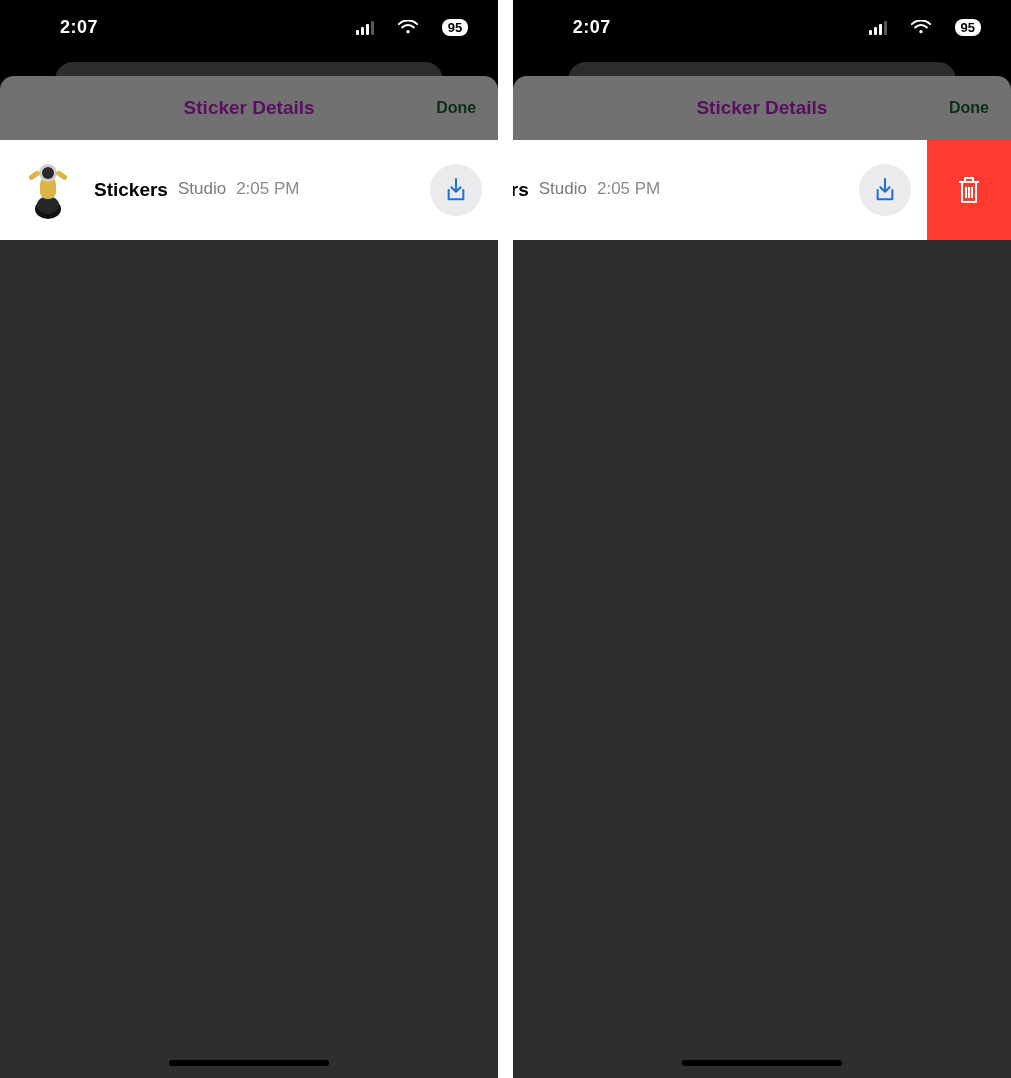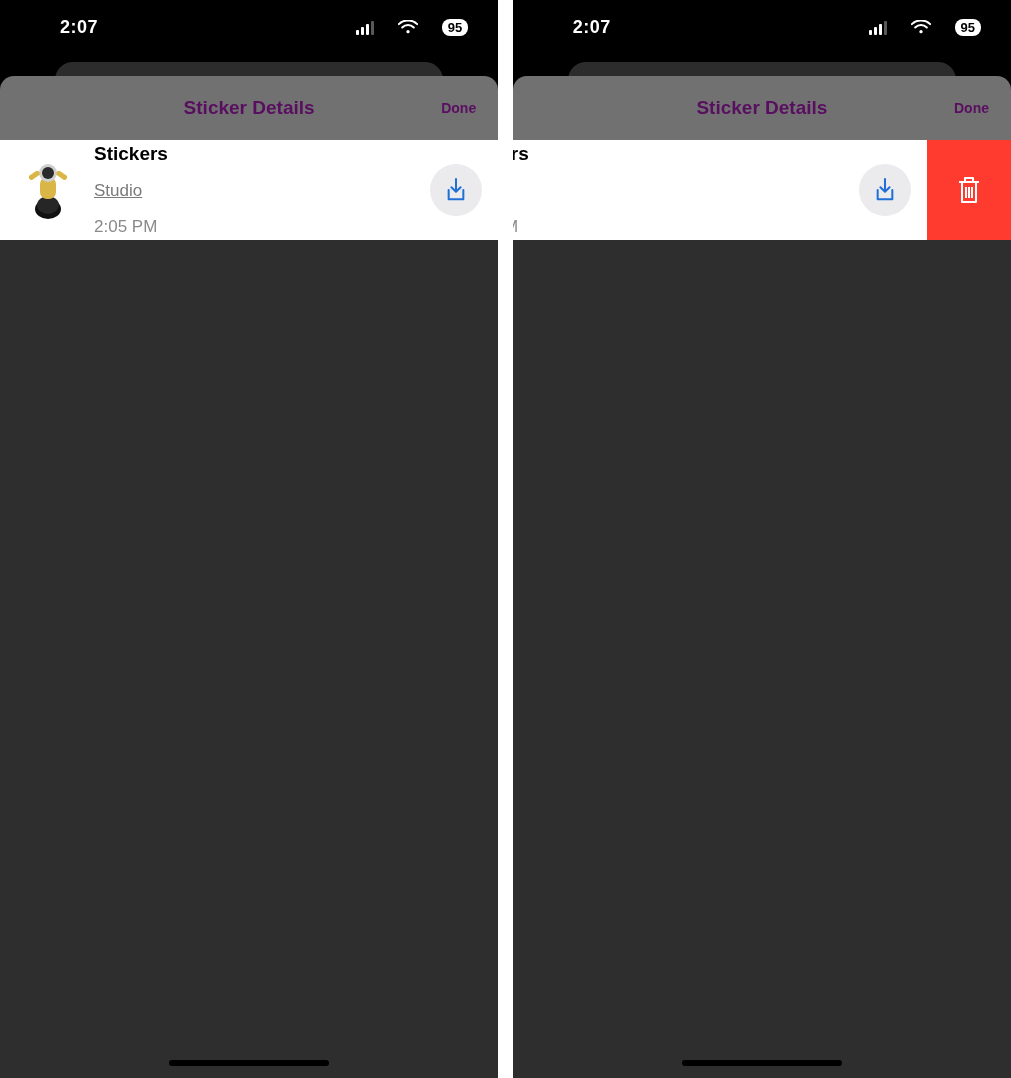"Done" .modal-done { color: #a21caf -> #14532d; font-size: 14px -> 16px }
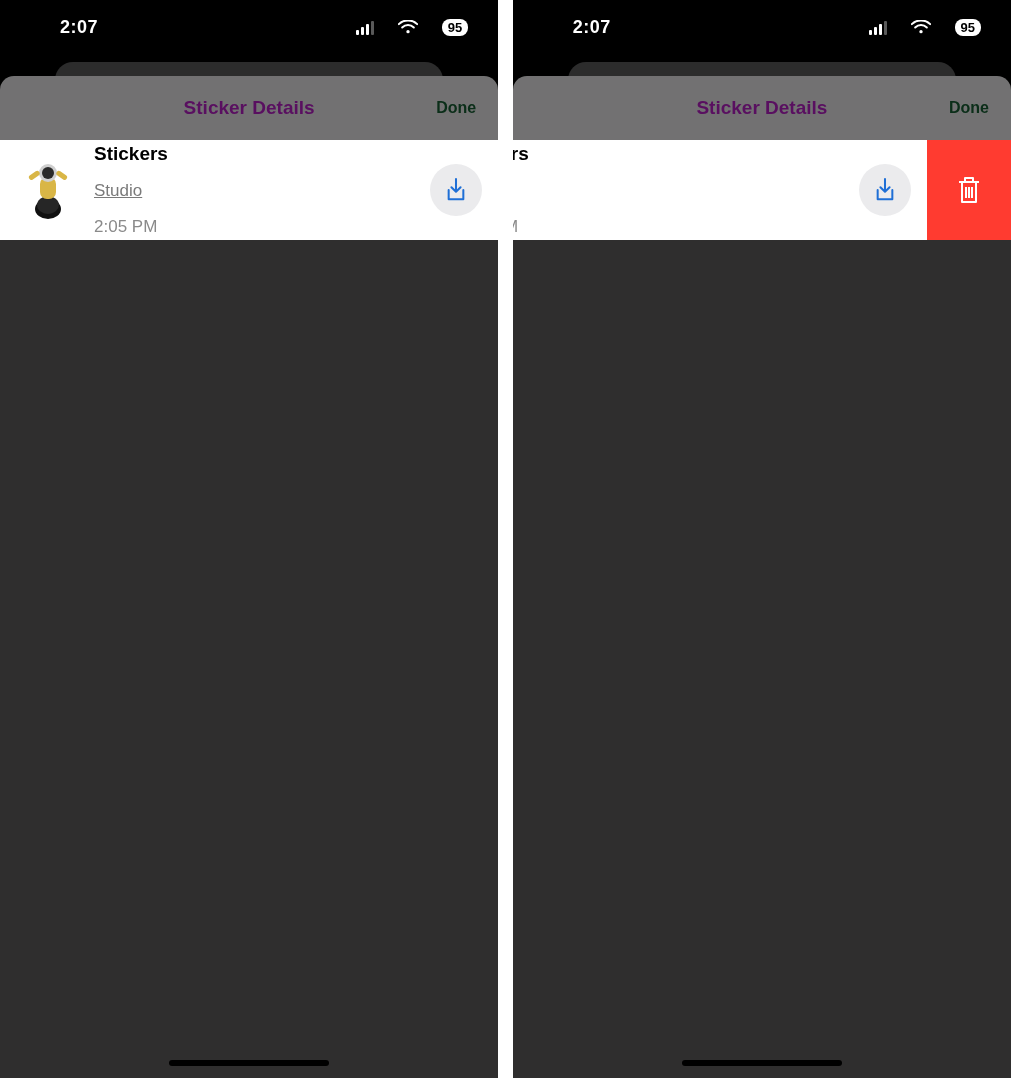"Stickers" .row-text { flex-direction: column -> row; gap: 16px -> 10px }
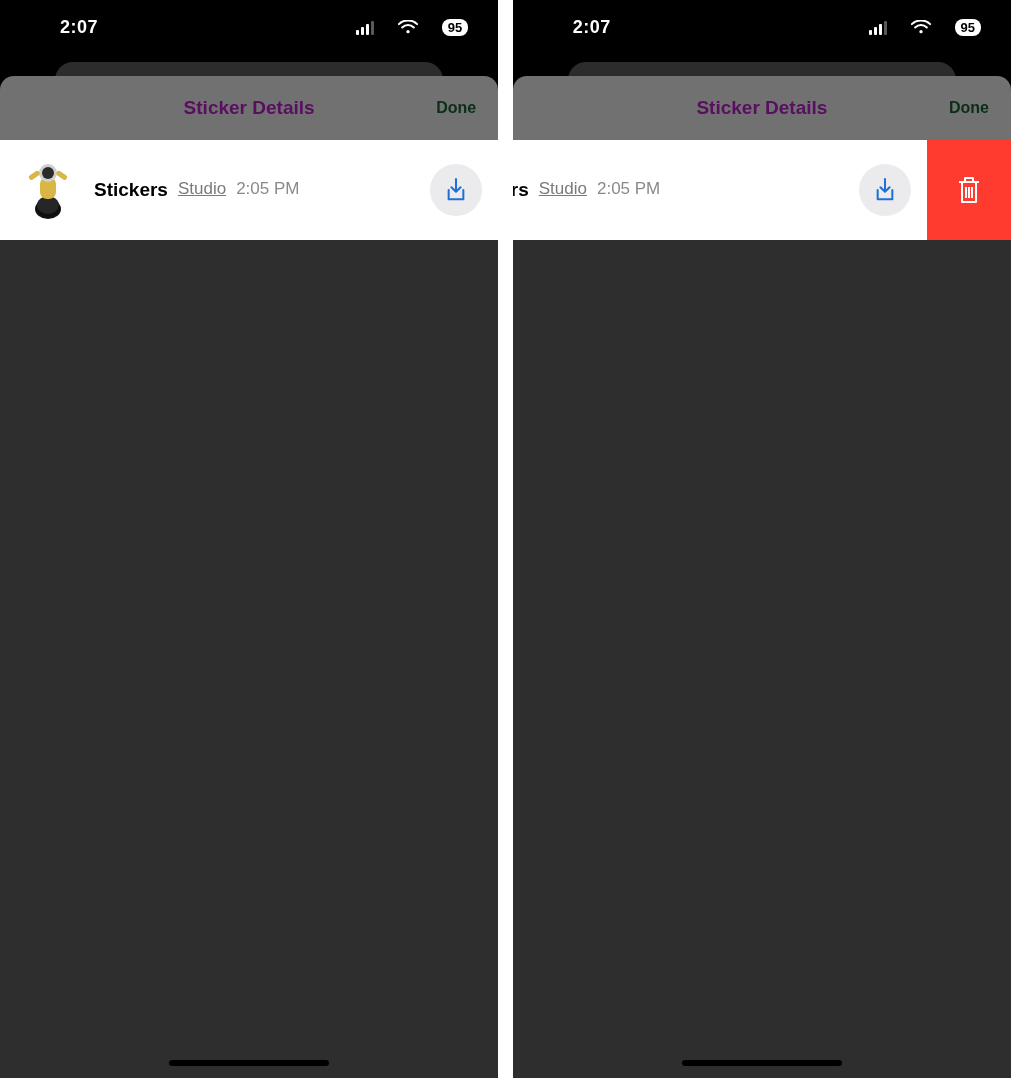"Studio" .row-sub { text-decoration: underline -> none }
